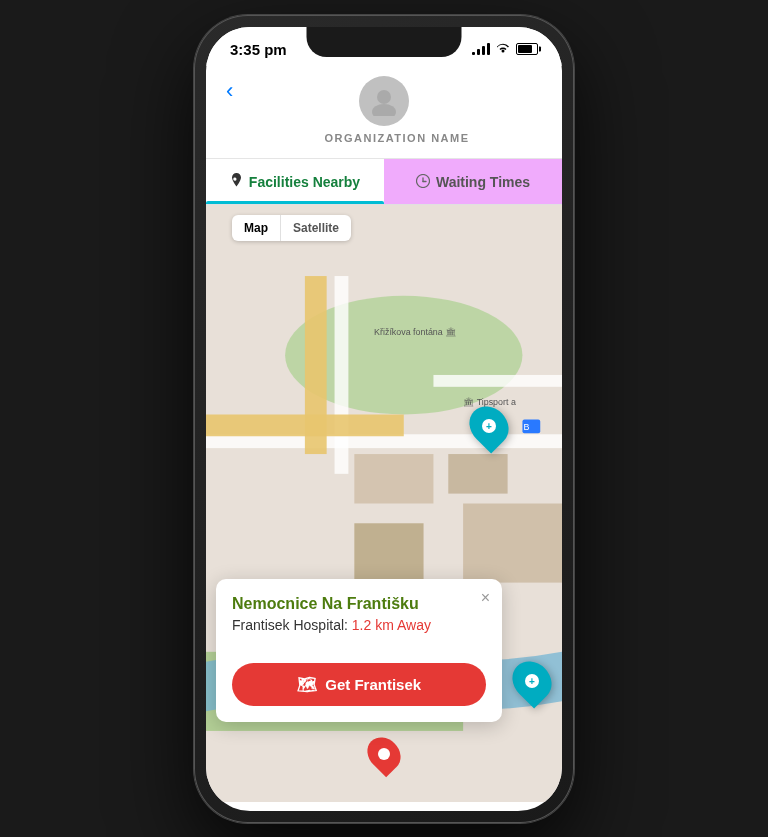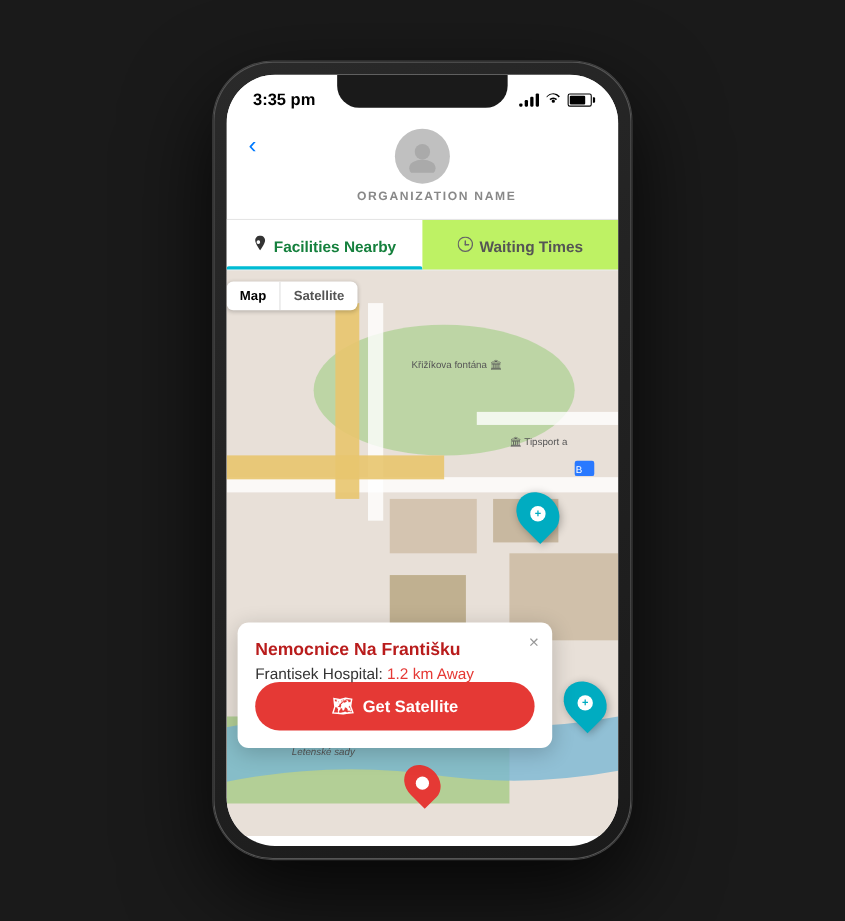"3:35 pm" .phone-outer { height: 725px -> 808px }
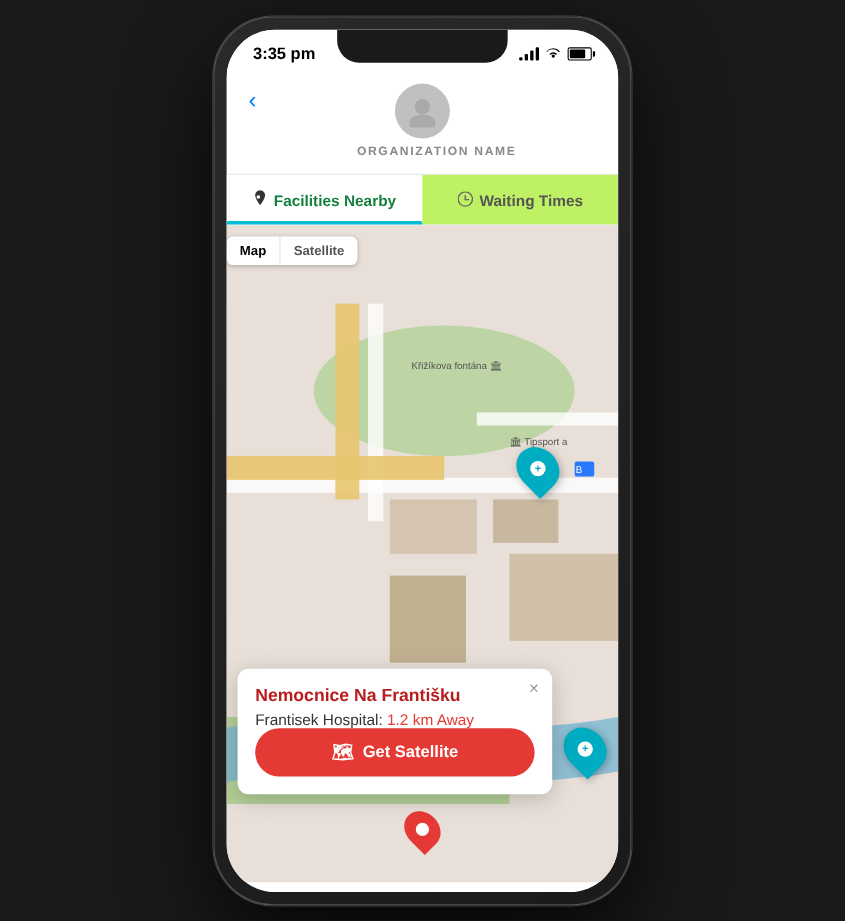"Waiting Times" .tab.inactive { background: #bef264 -> #f0abfc }
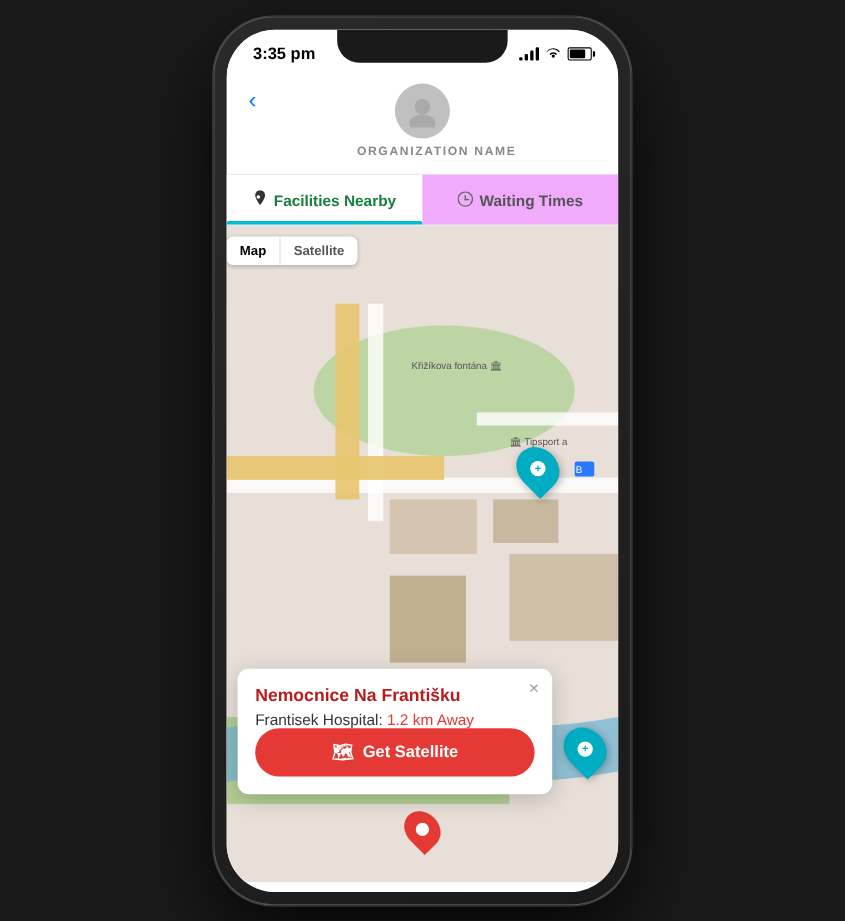"Map" .map-toggle { left: 0 -> 26px }
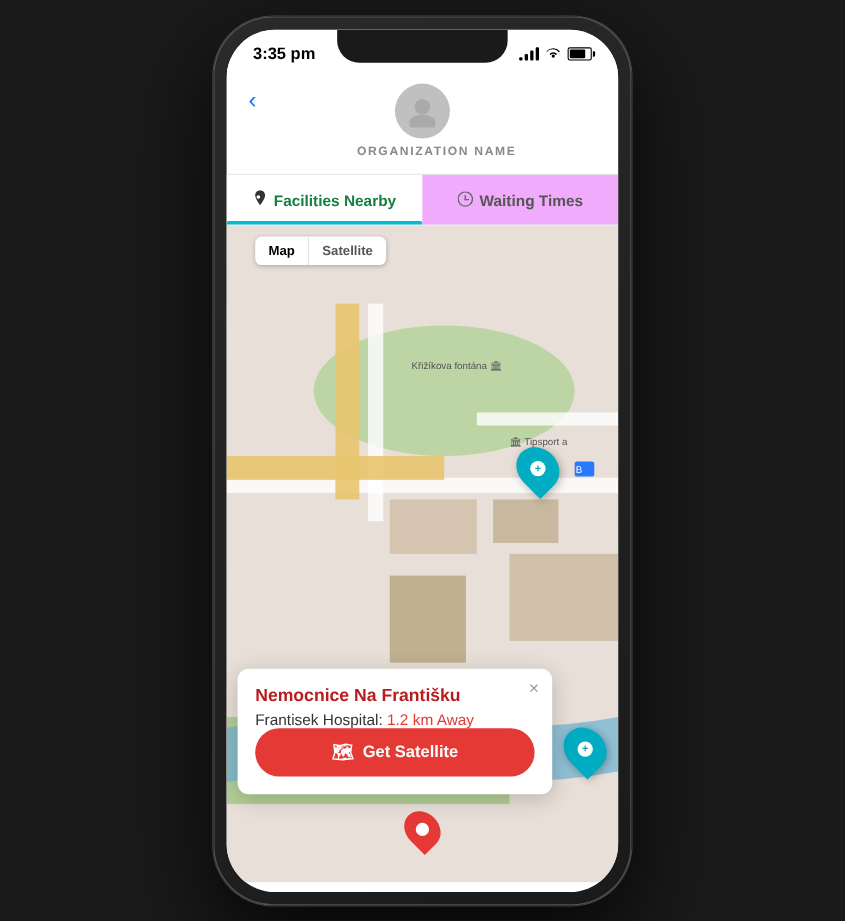"Nemocnice Na Františku" .popup-title { color: #b91c1c -> #4d7c0f }
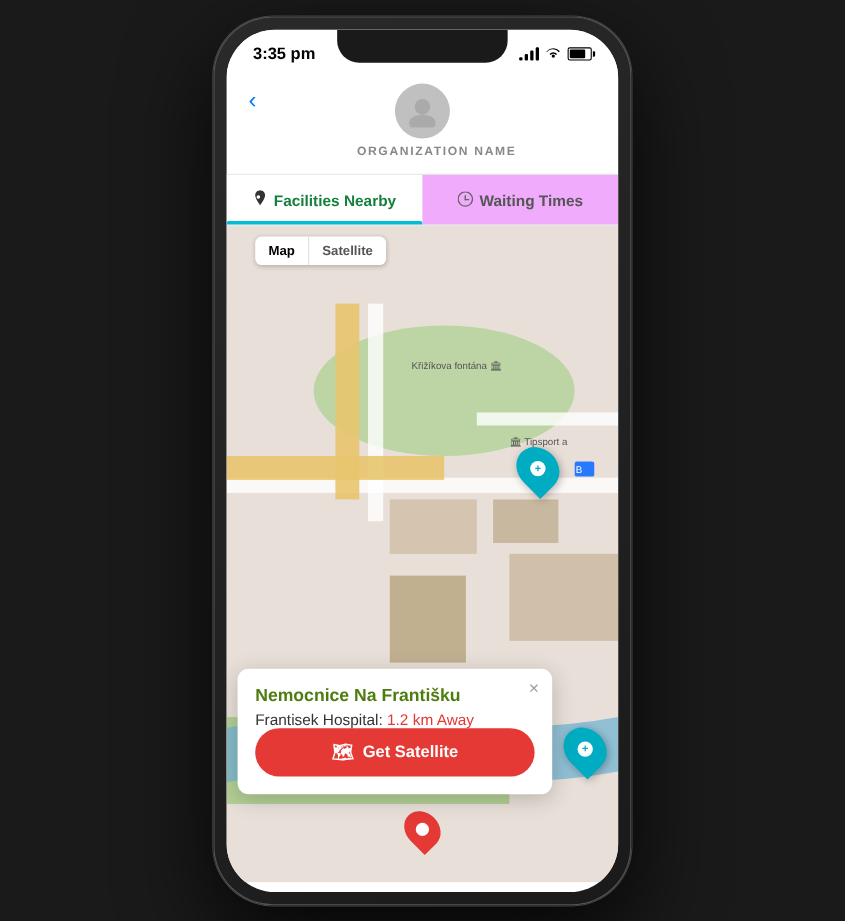"Frantisek Hospital: 1.2 km Away" .popup-subtitle { margin-bottom: 0 -> 30px }
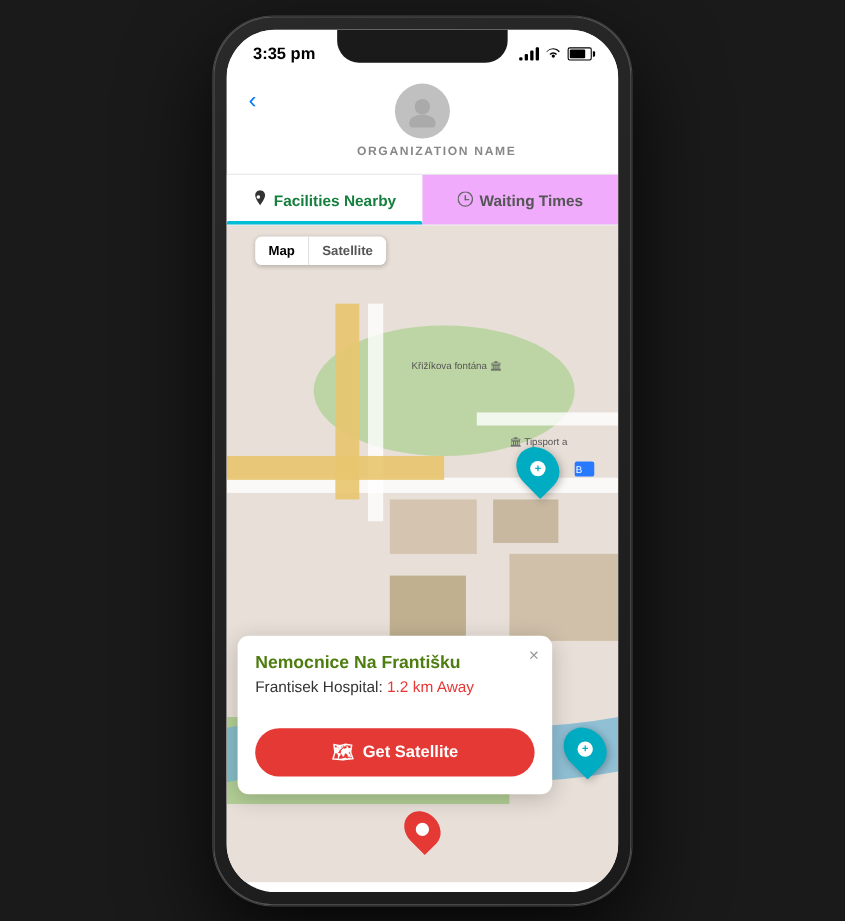"Get Satellite" span { text: Satellite -> Frantisek }
